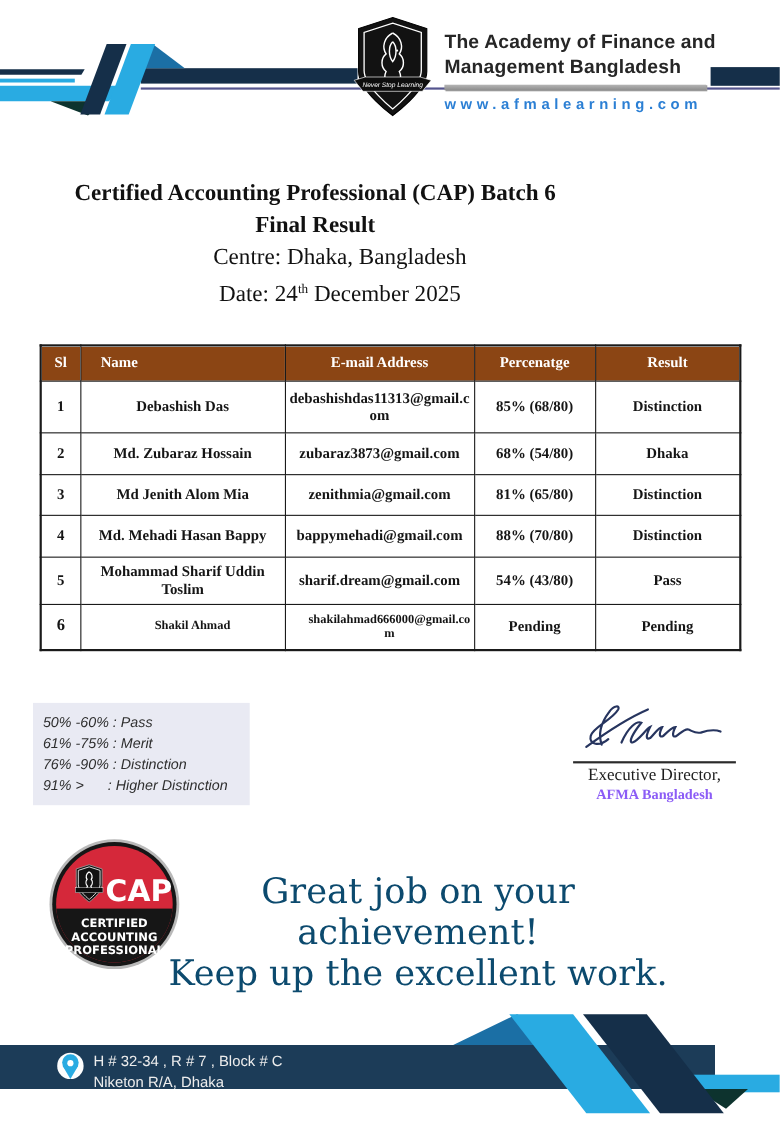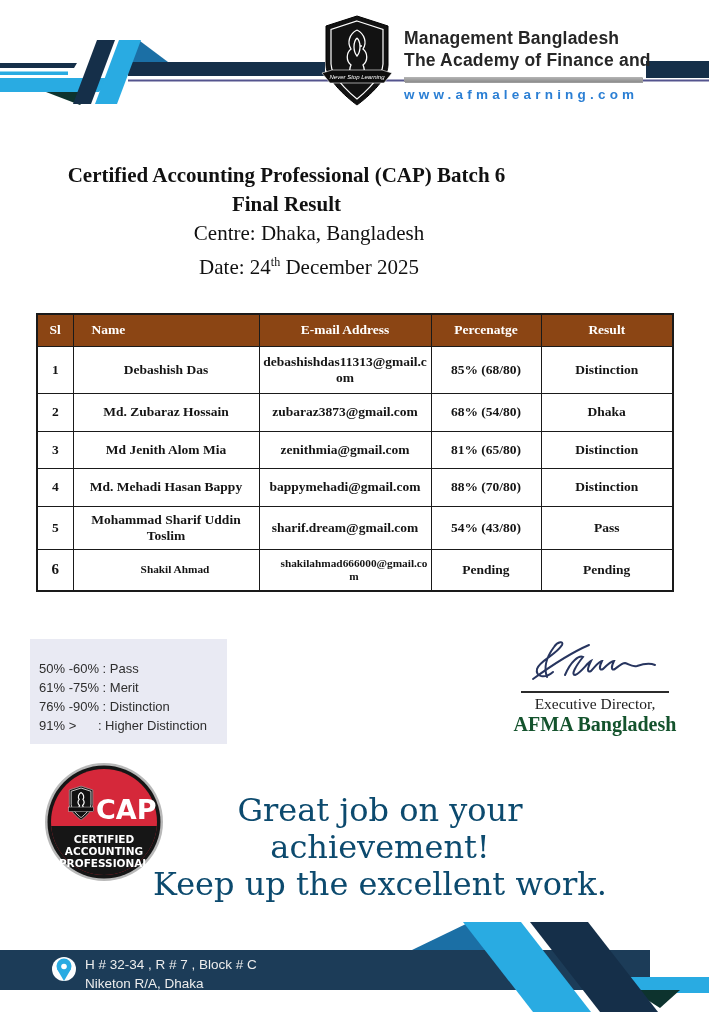"Management Bangladesh" div.org-name { order: before "The Academy of Finance and" -> after "The Academy of Finance and" }
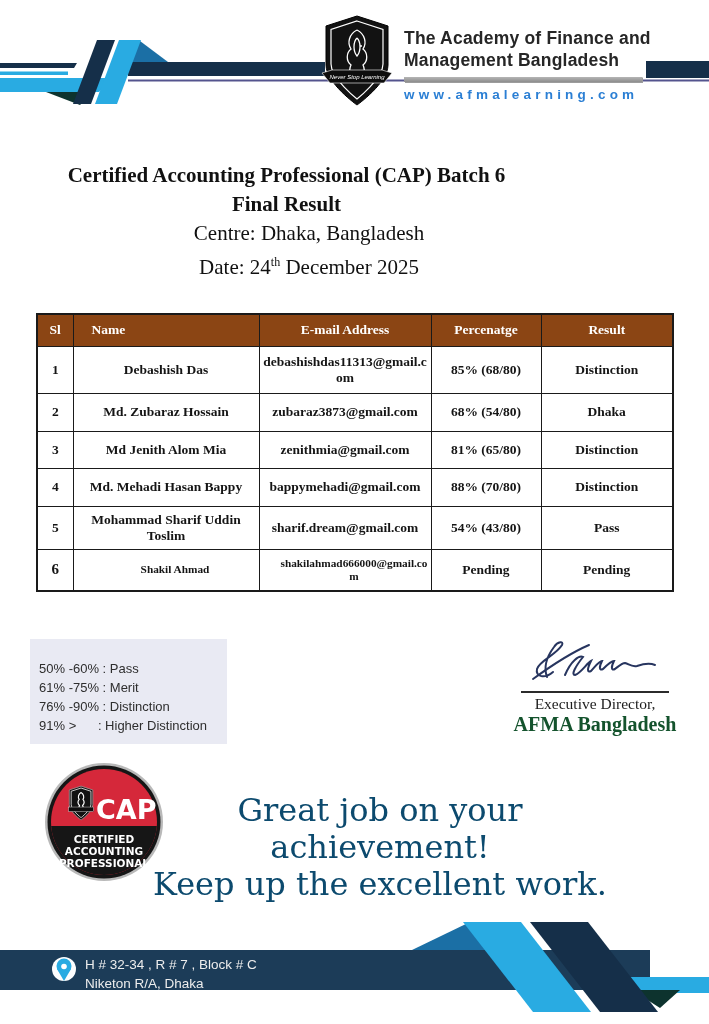"50% -60% : Pass" .grade-box { font-style: none -> italic; padding: 20px 10px 9px 9px -> 8px 10px 9px 9px }
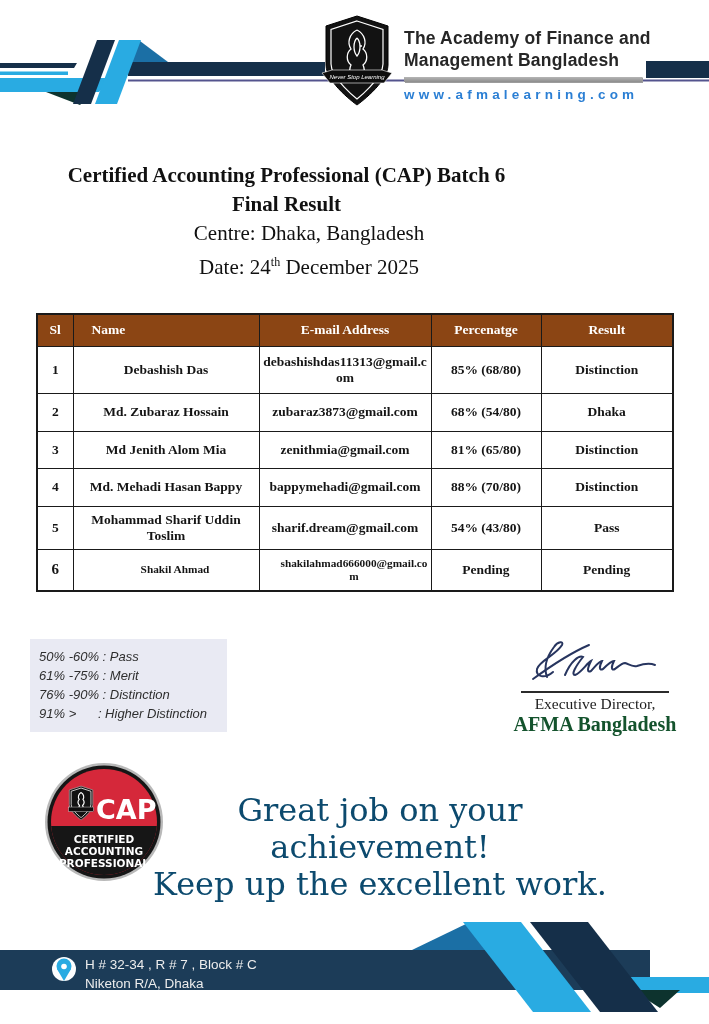"AFMA Bangladesh" .sig-org { color: #14532d -> #8b5cf6; font-size: 20px -> 13px }
